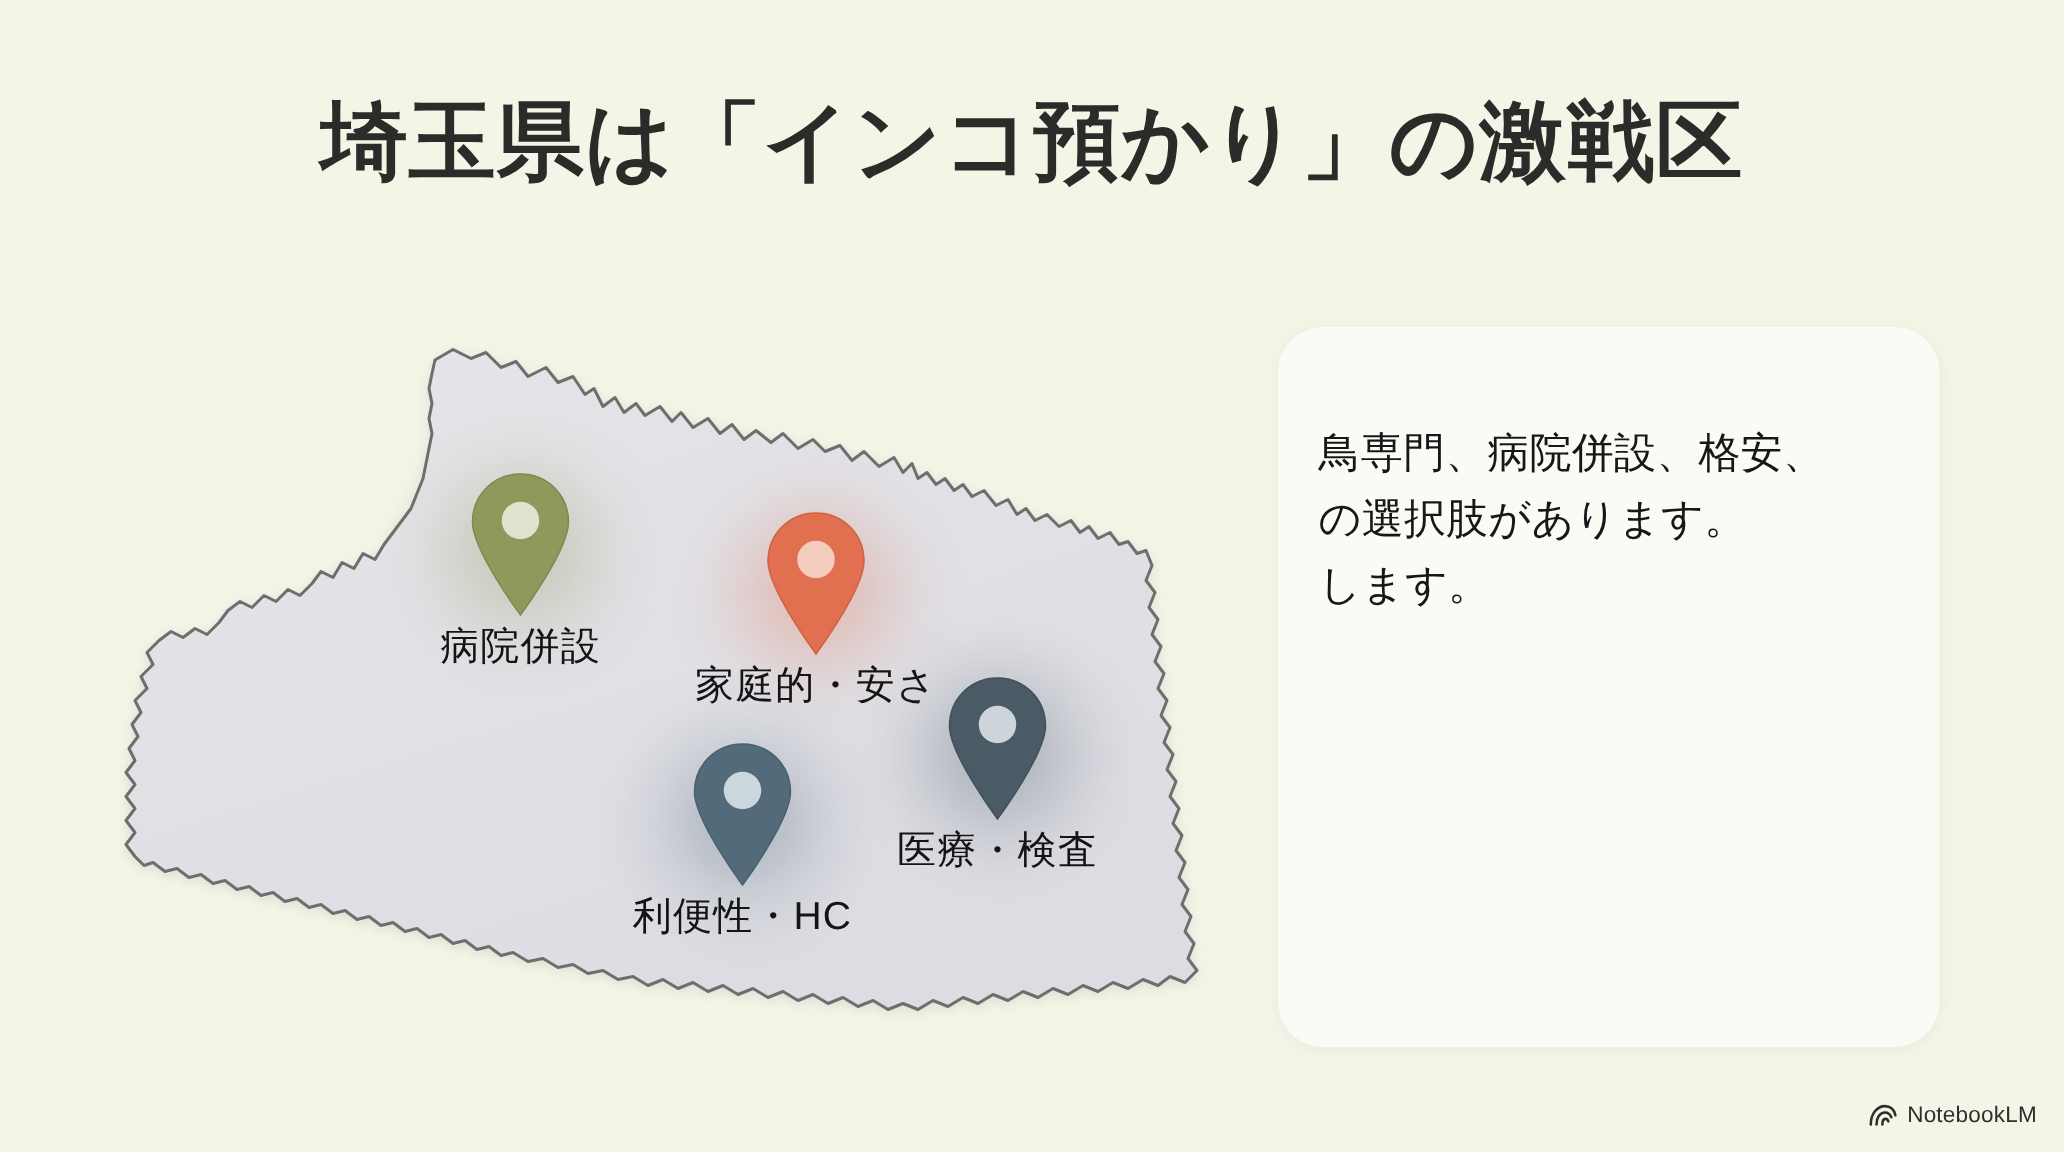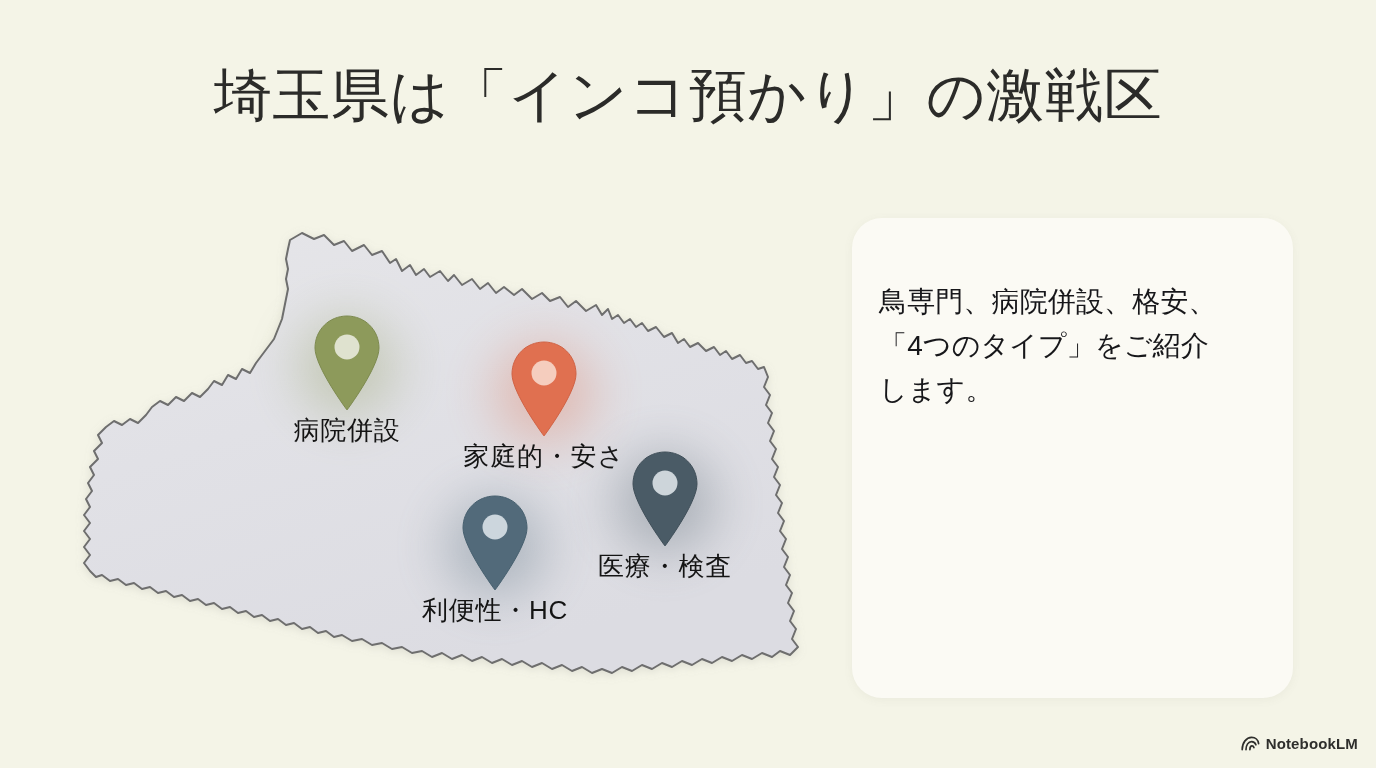"埼玉県は「インコ預かり」の激戦区" #slide-title { font-weight: 400 -> 700 }
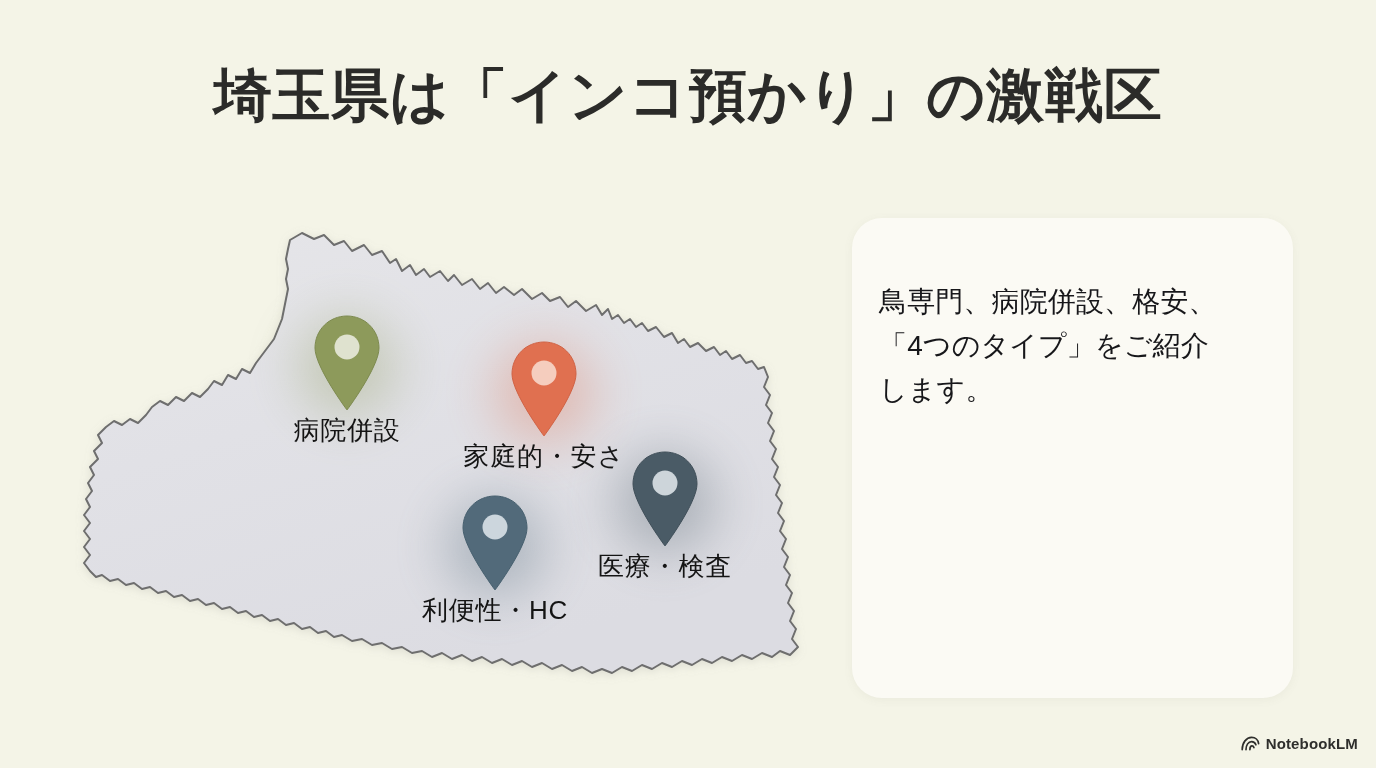"の選択肢があります。" div.card-line { html: none -> <div>の選択肢があります。</div> }
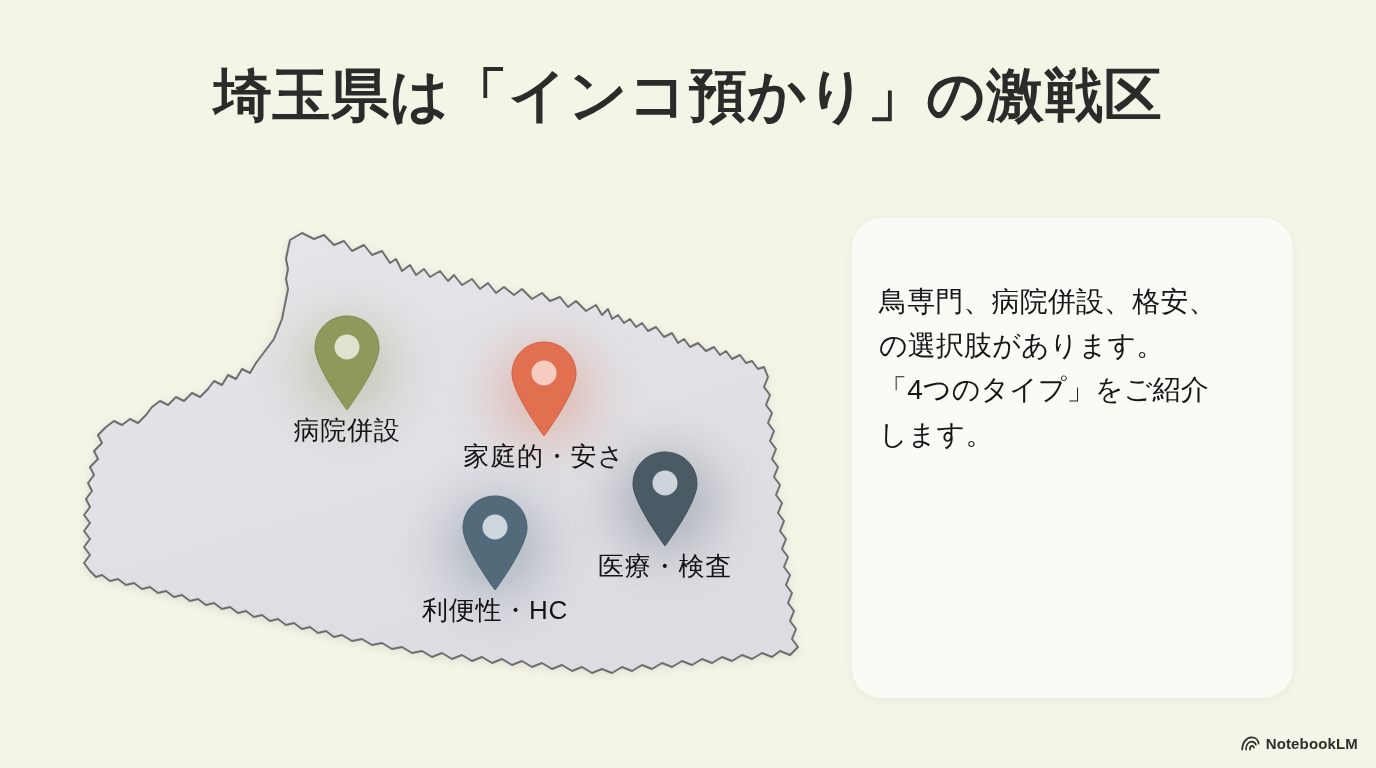"「4つのタイプ」をご紹介" div.card-line { html: <div>「4つのタイプ」をご紹介</div> -> none }
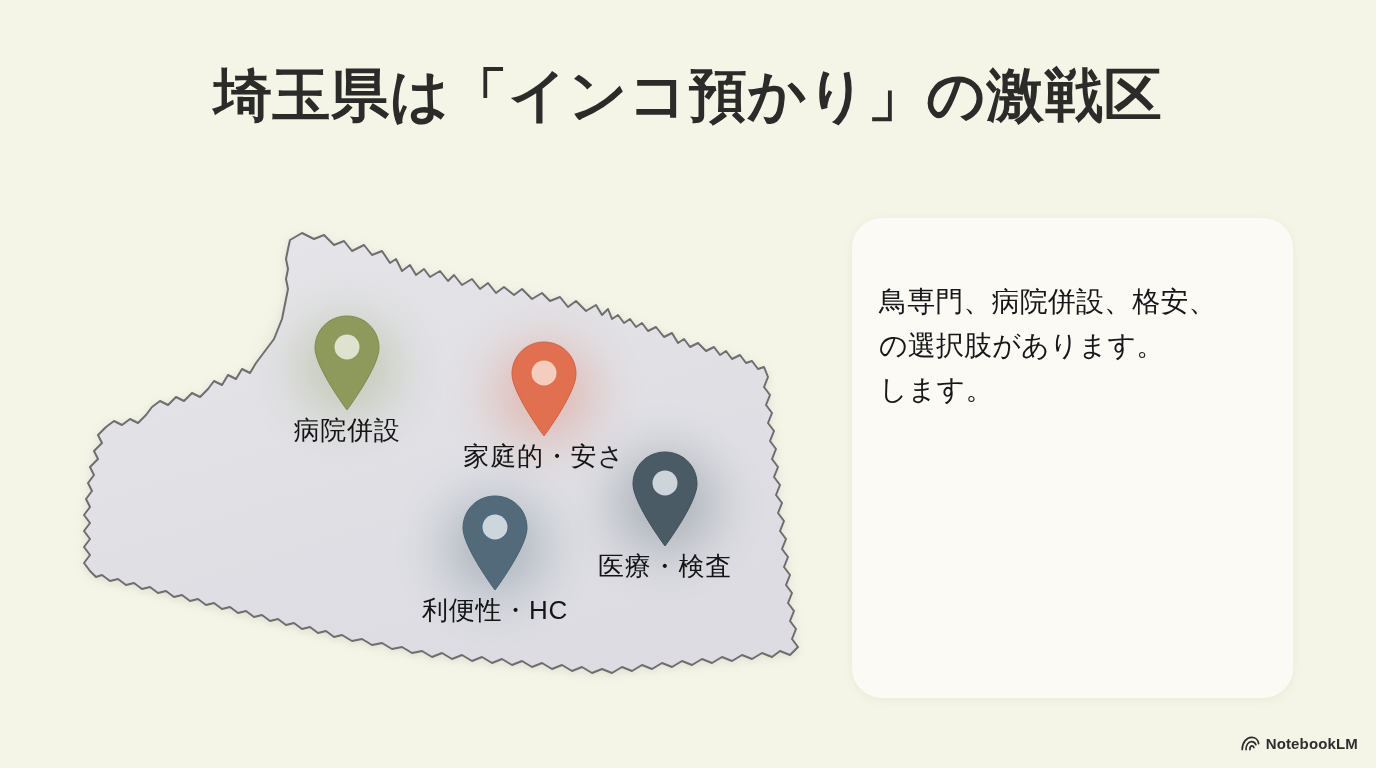"NotebookLM" #watermark { font-weight: bold -> none }
